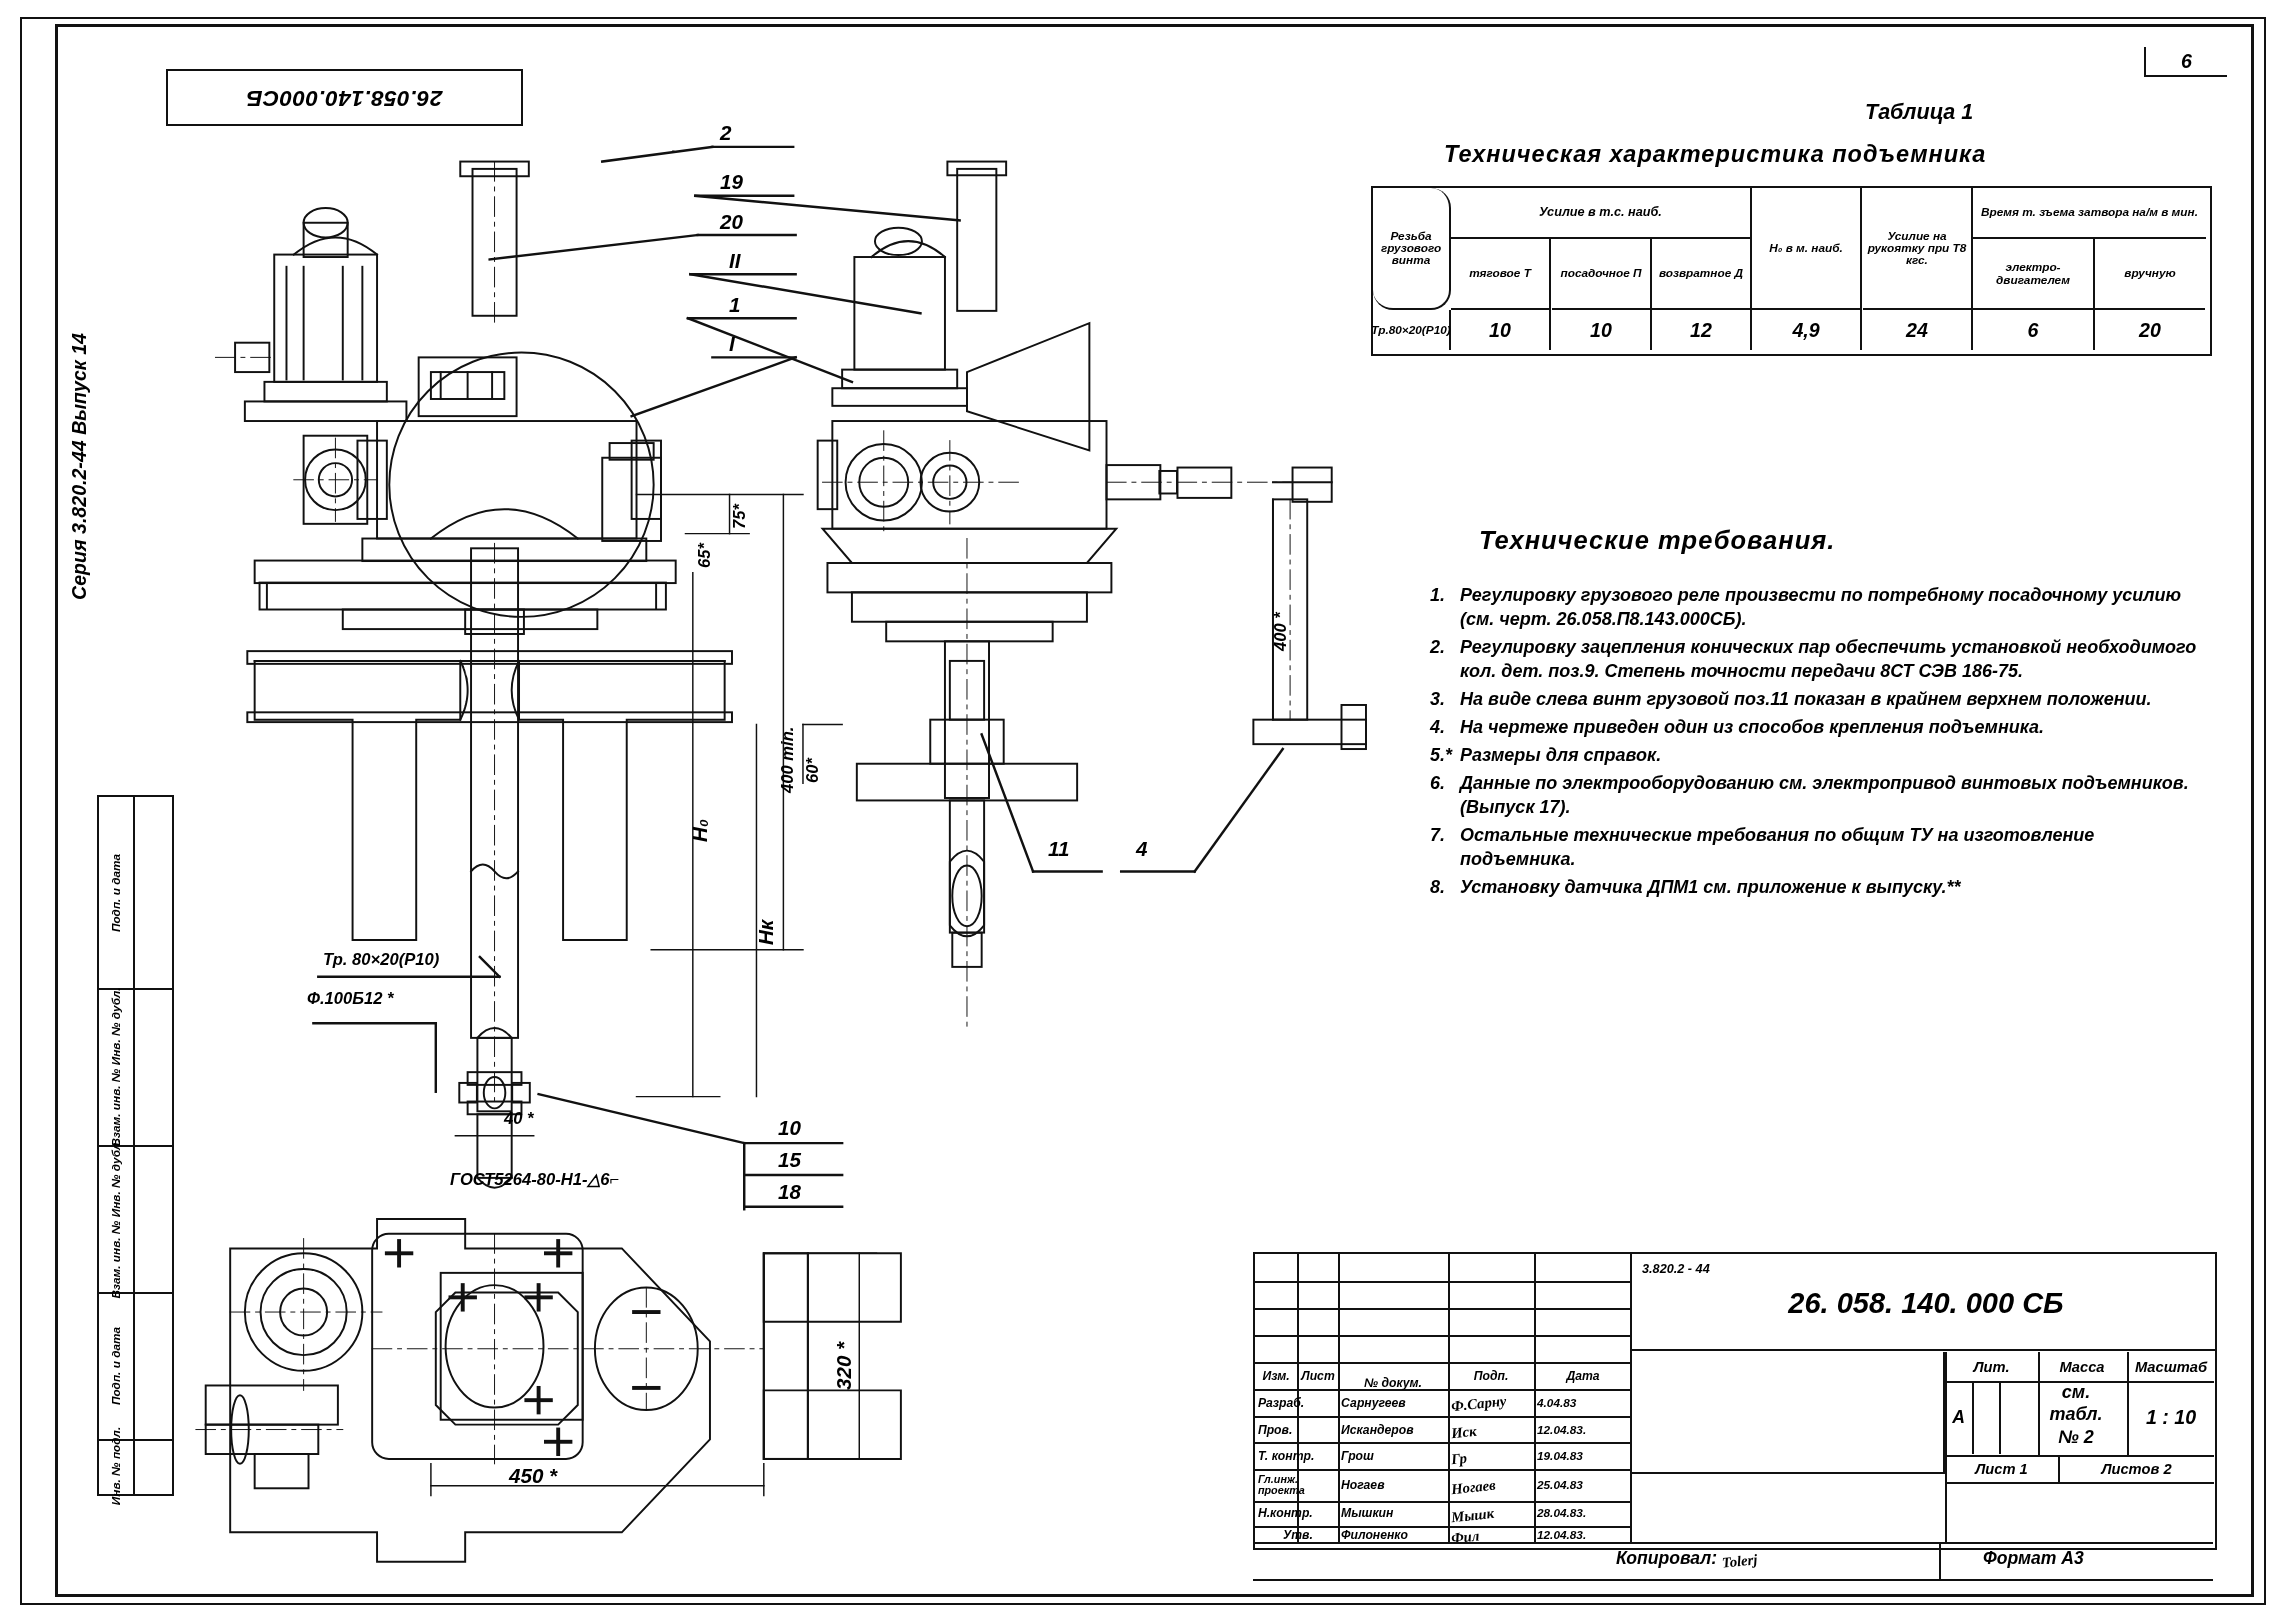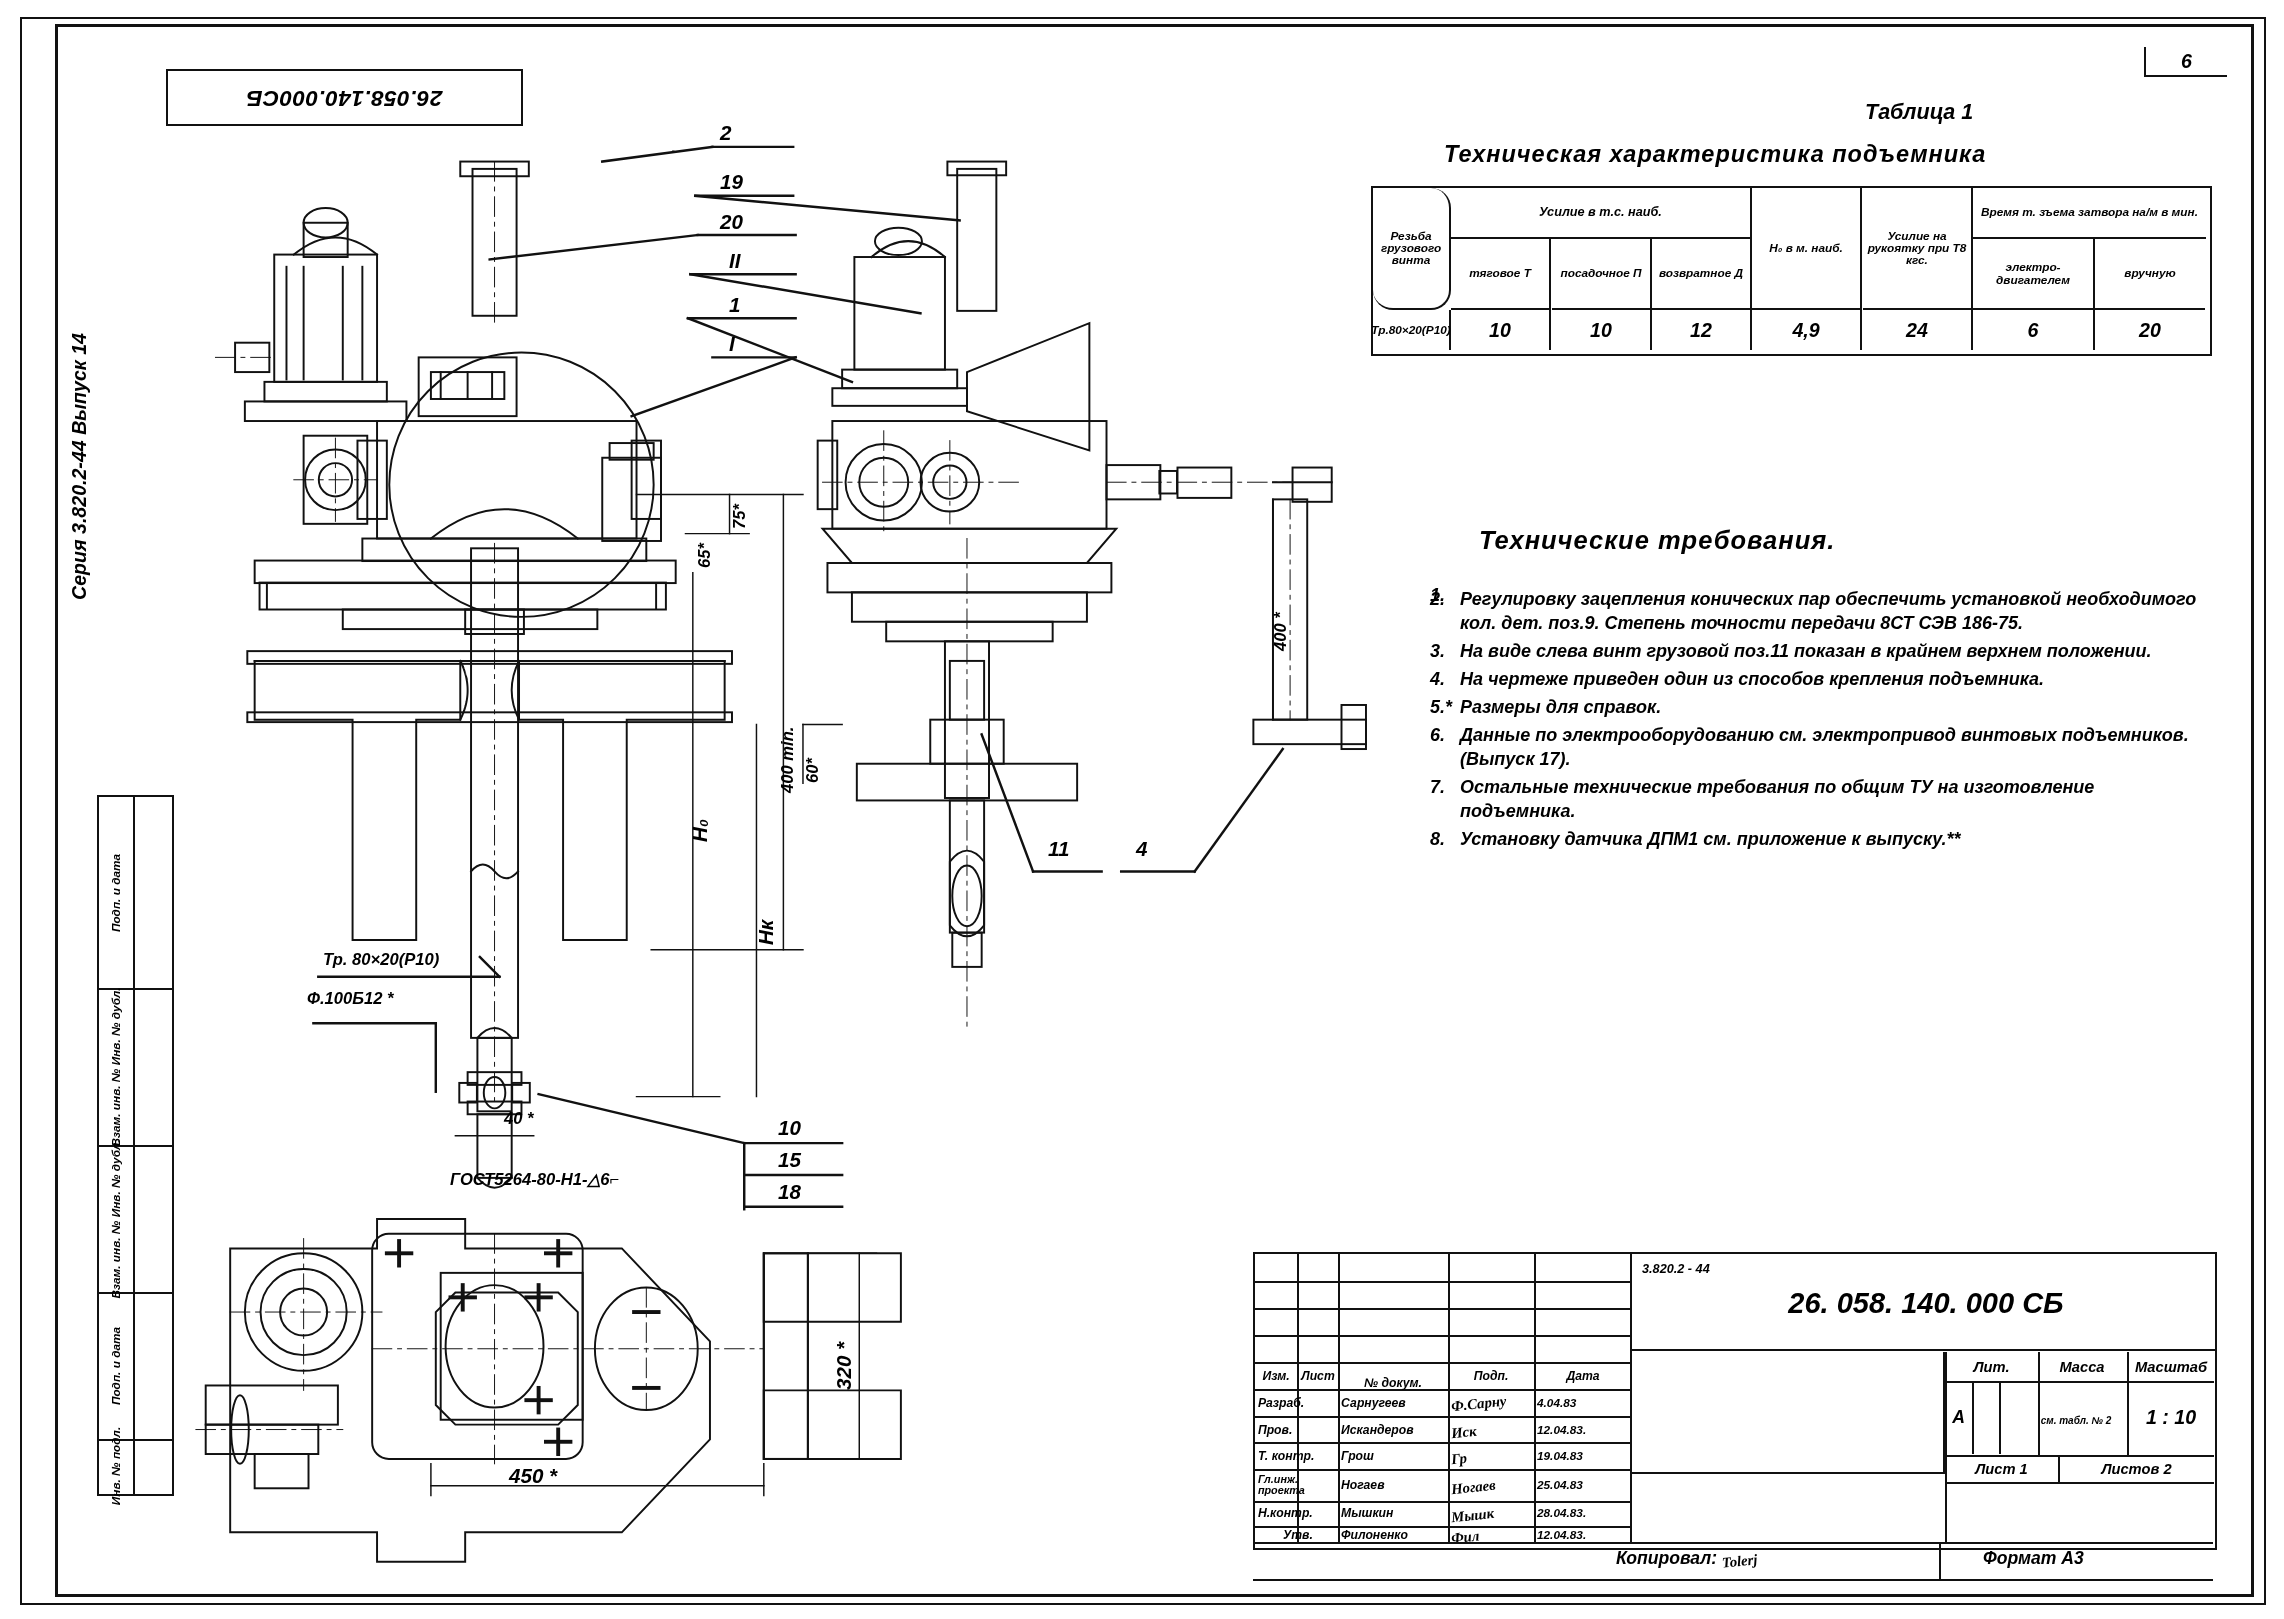"Регулировку грузового реле произвести по" span { html: none -> <span>Регулировку грузового реле произвести по потребному посадочному усилию (см. черт. 26.058.П8.143.000СБ).</span> }
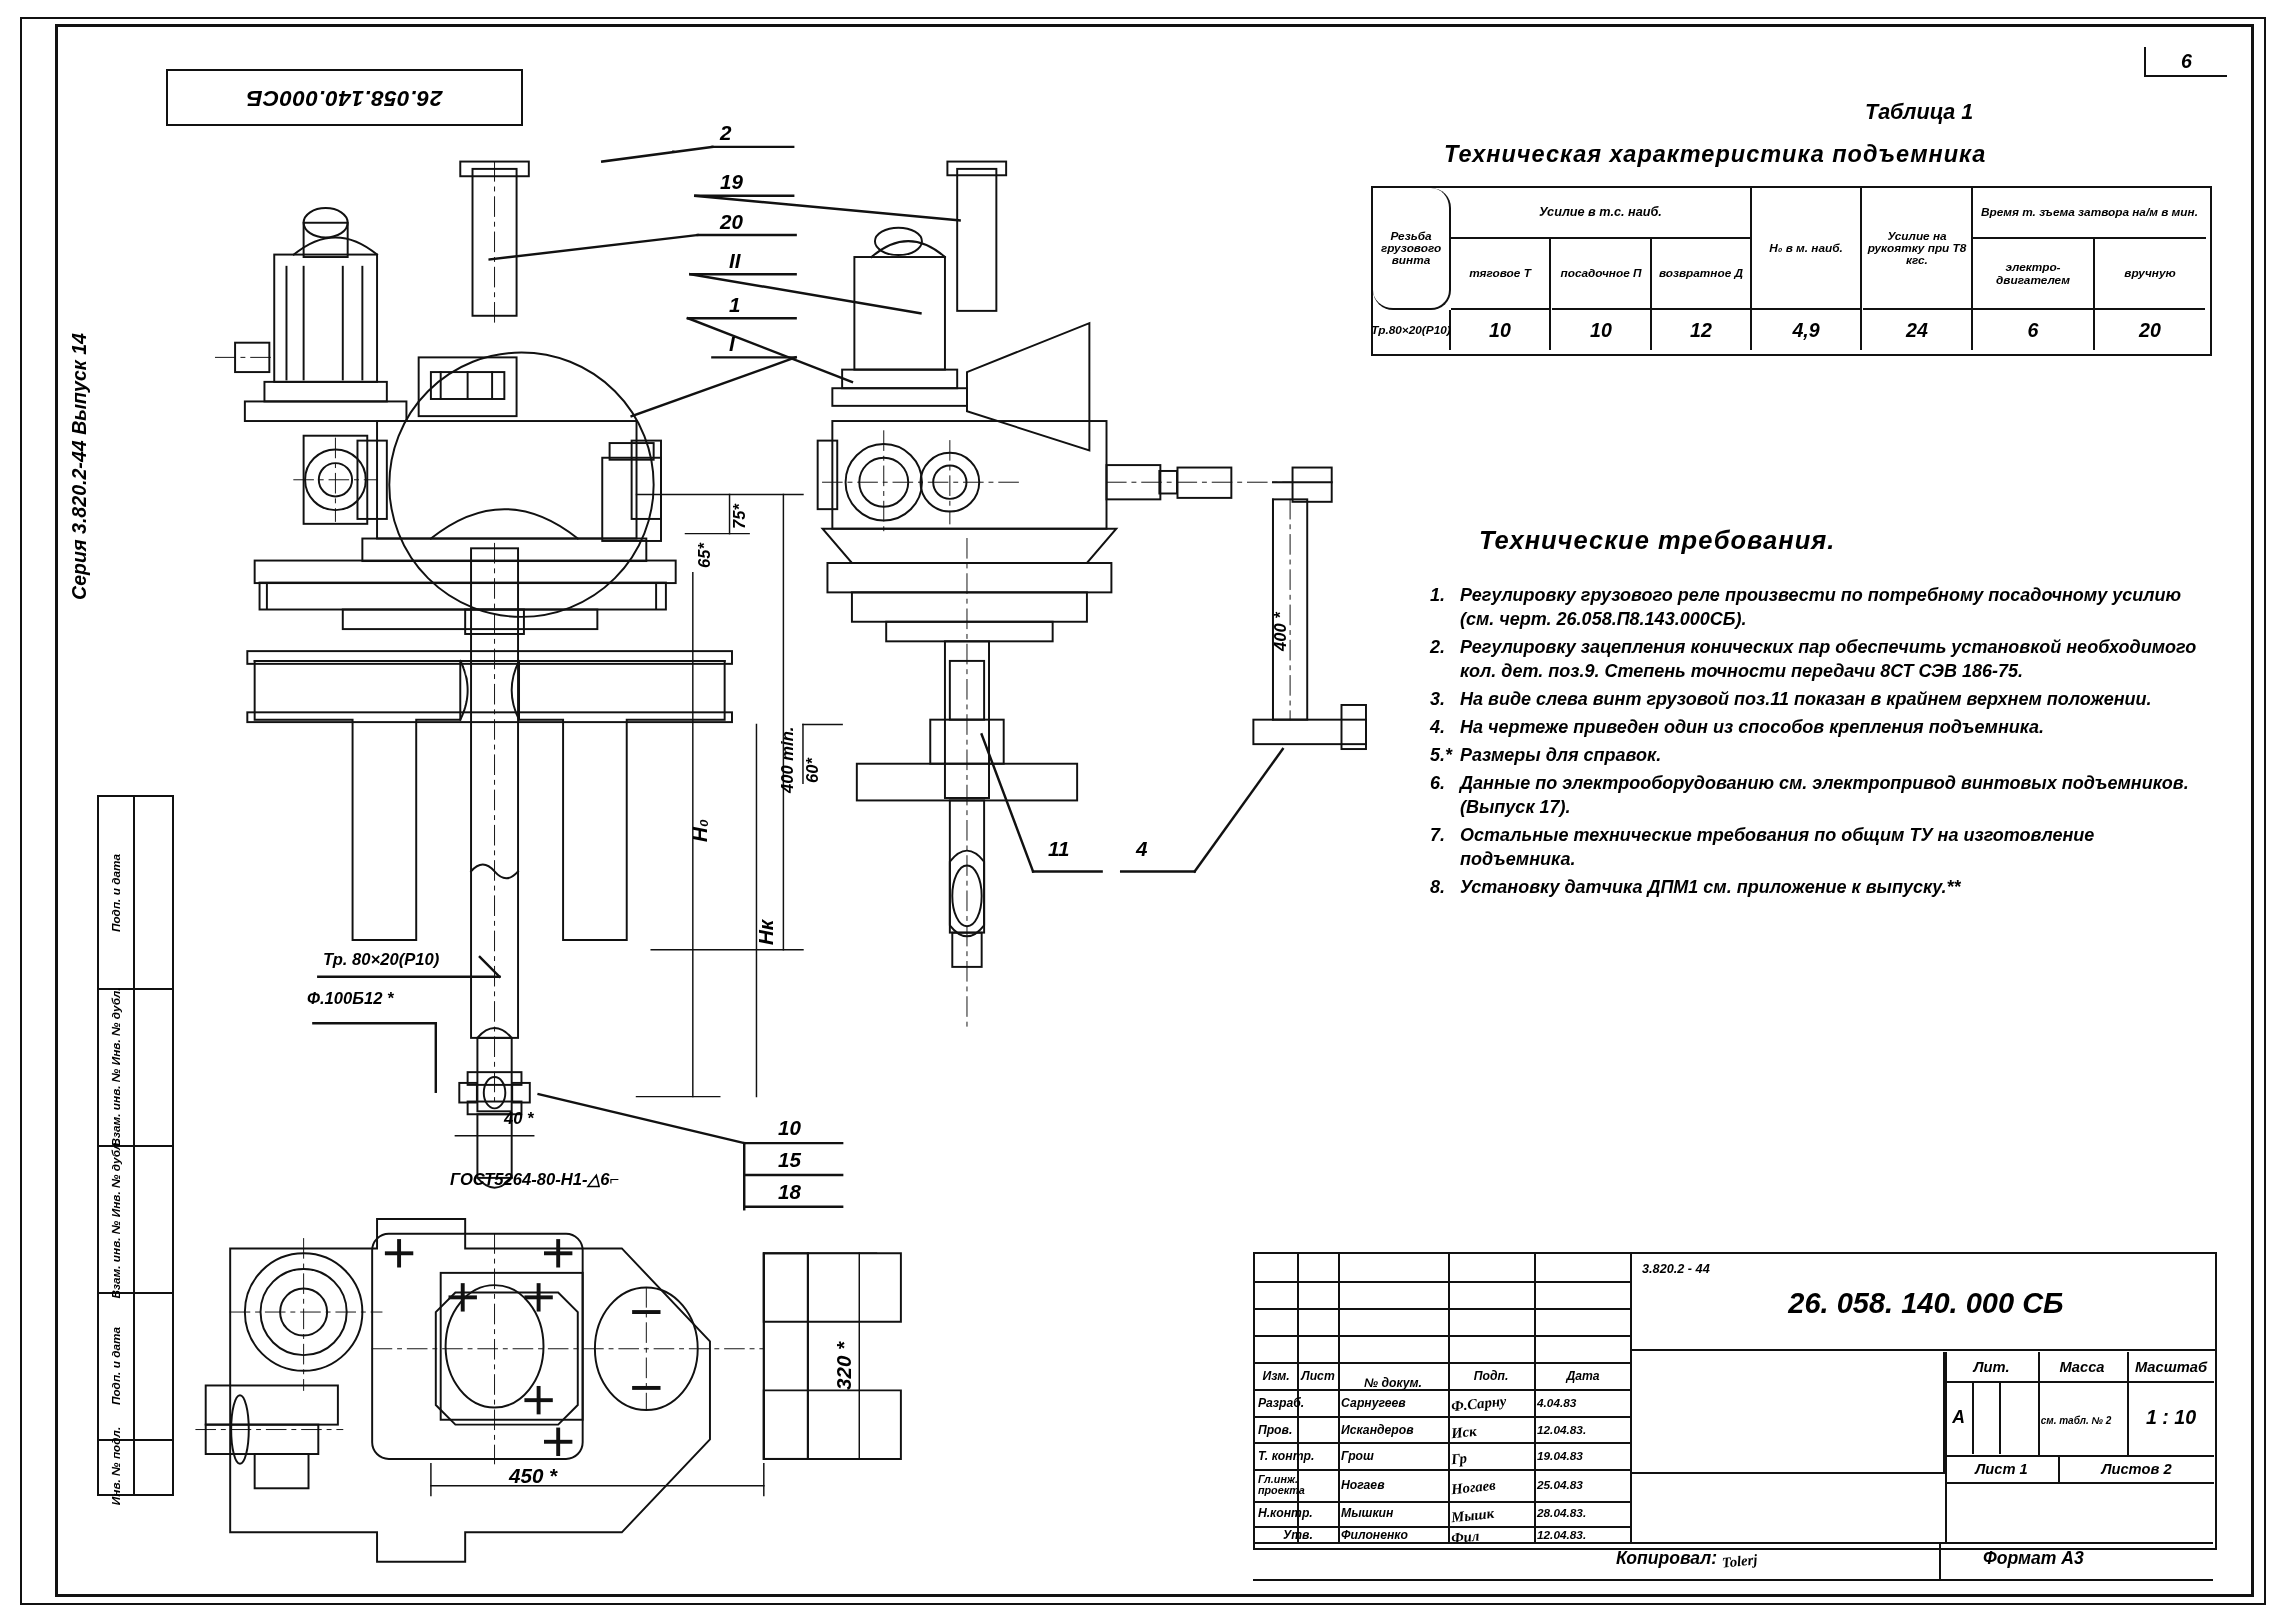"см. табл. № 2" div.cell { font-size: 10px -> 18px; top: 131px -> 124px }
